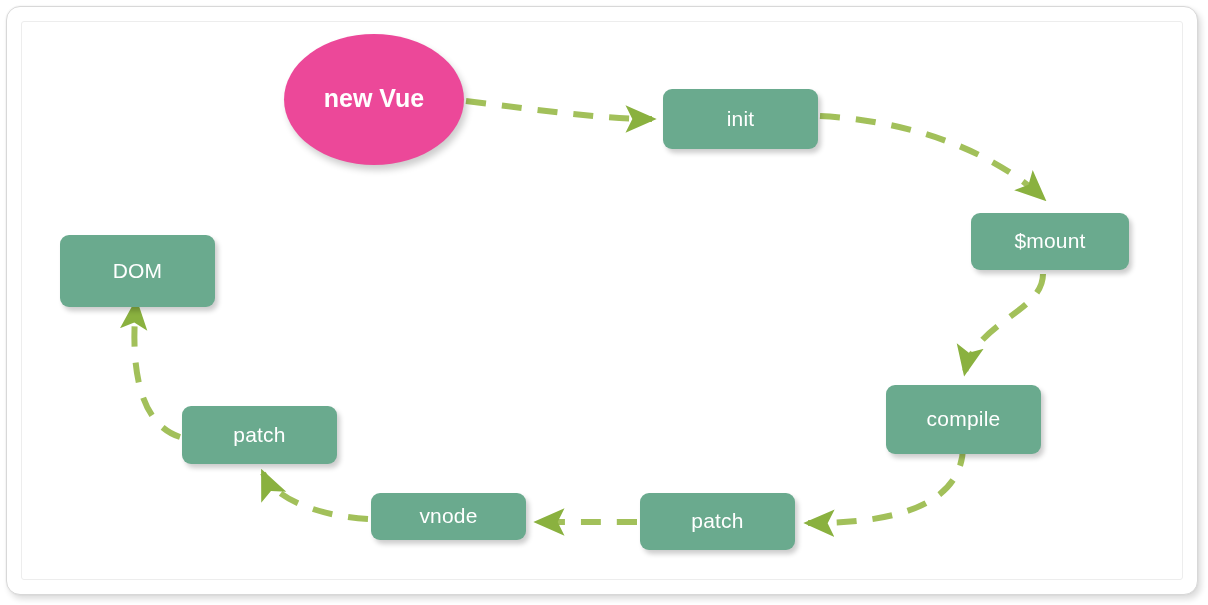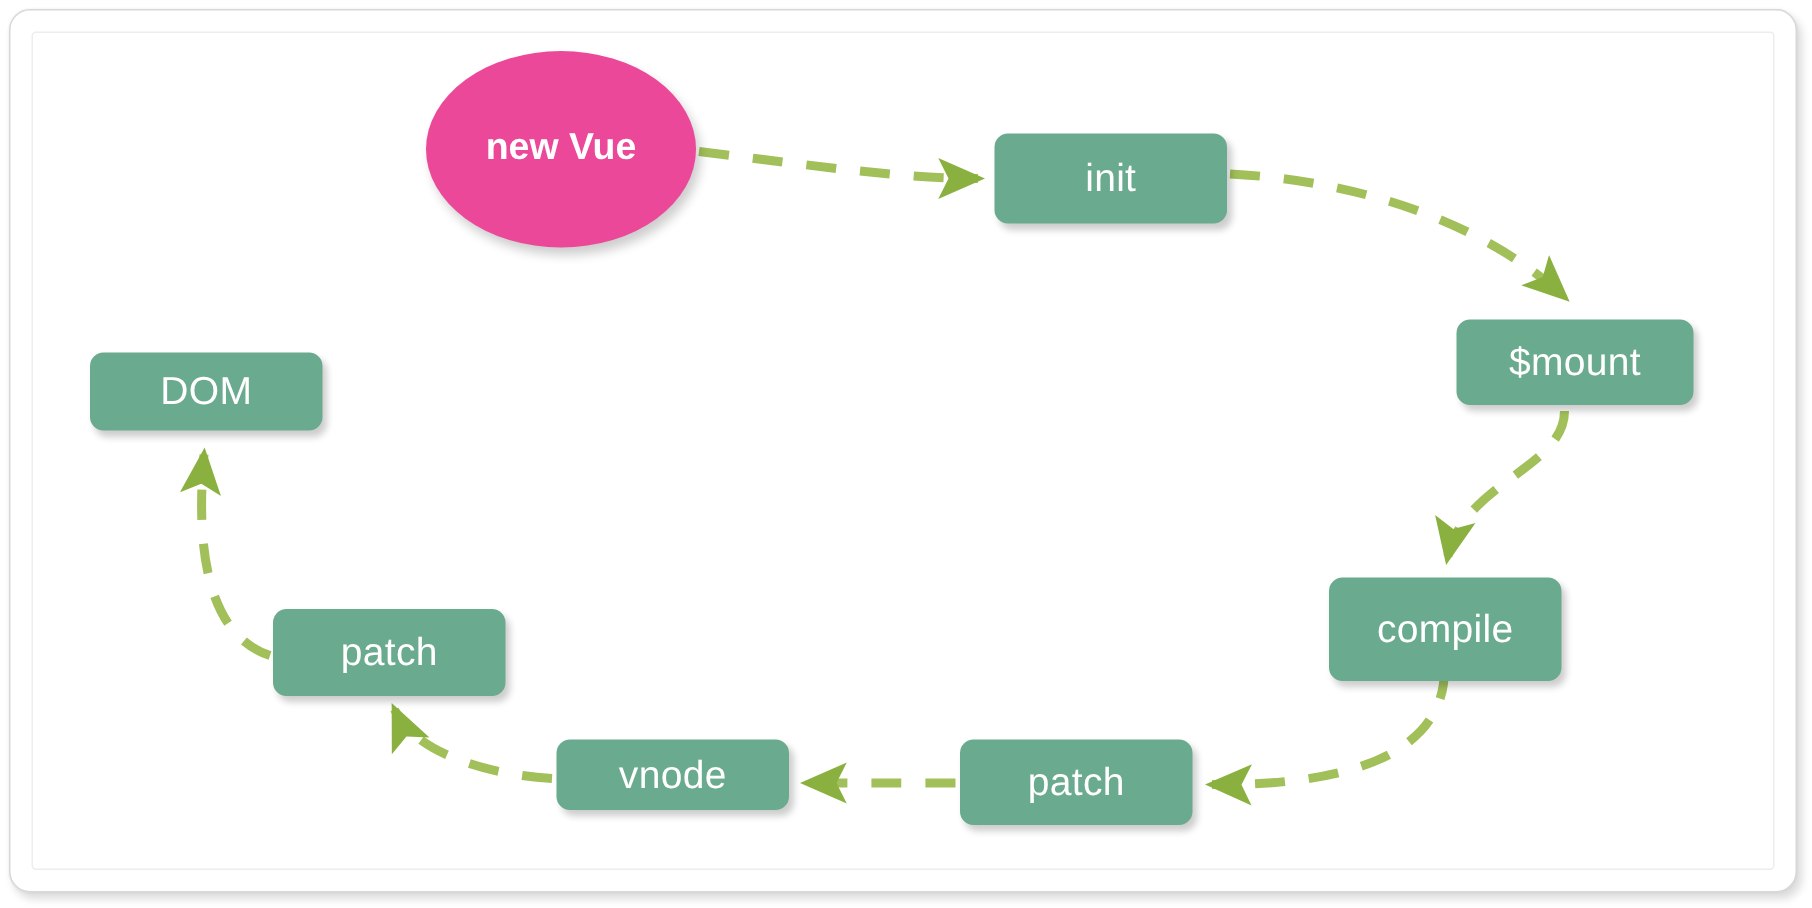"init" .node-box { font-size: 26px -> 21px }
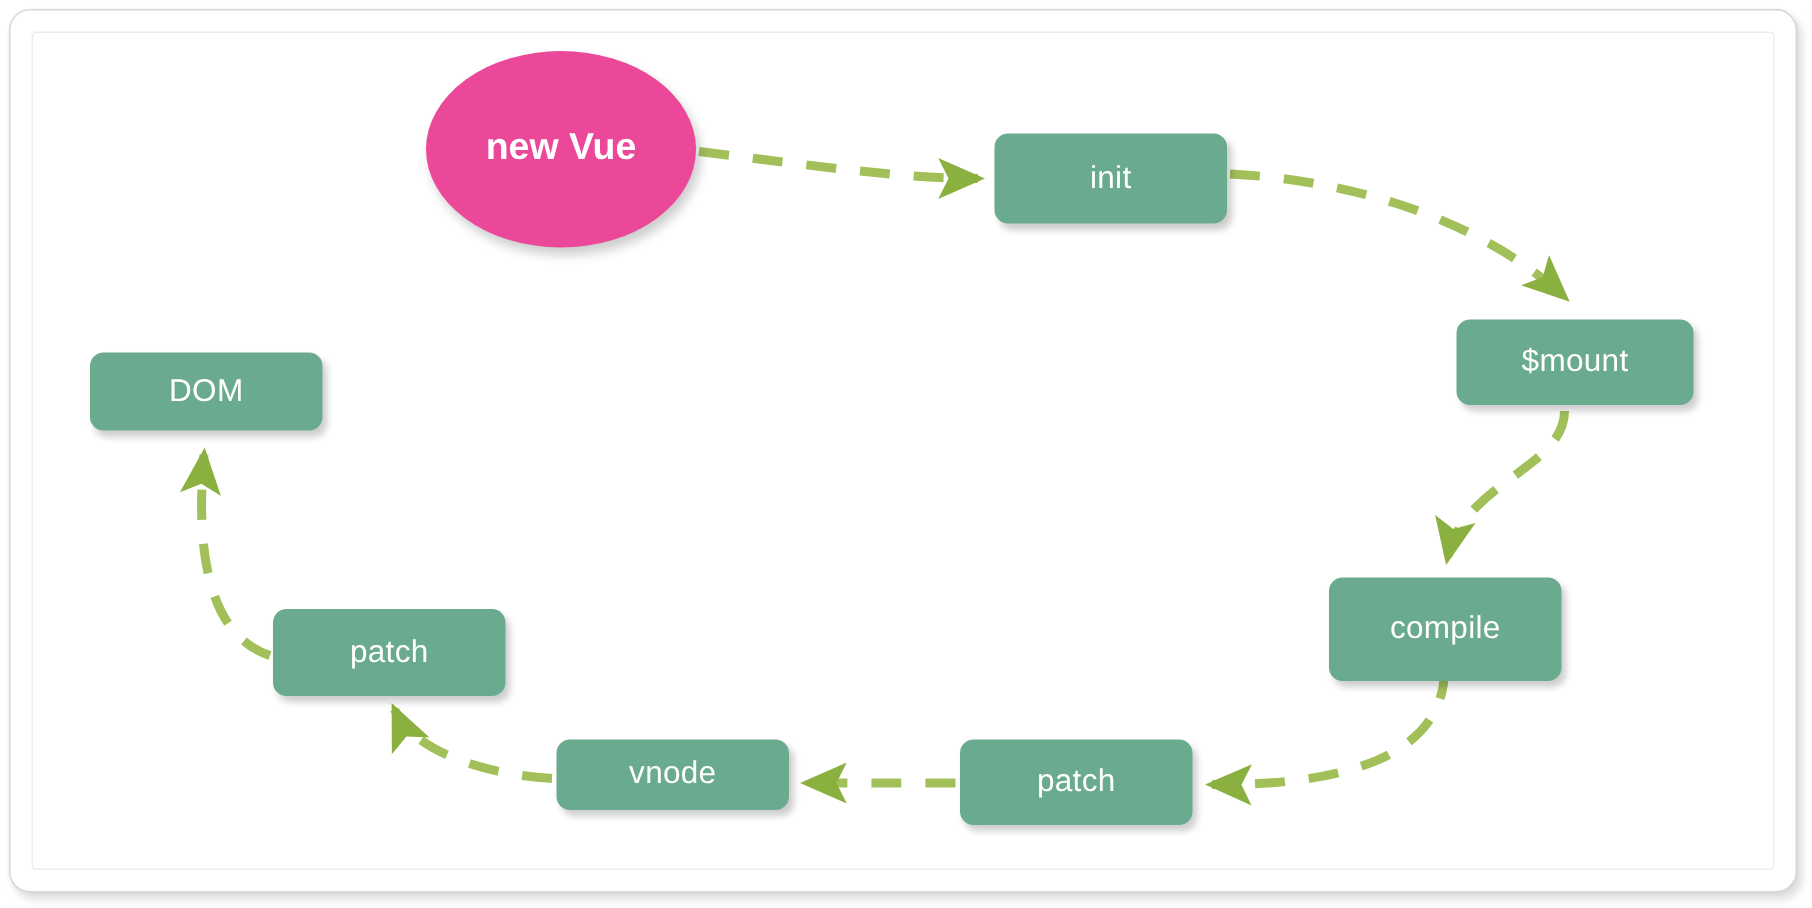"DOM" #node-dom { height: 52px -> 72px }
